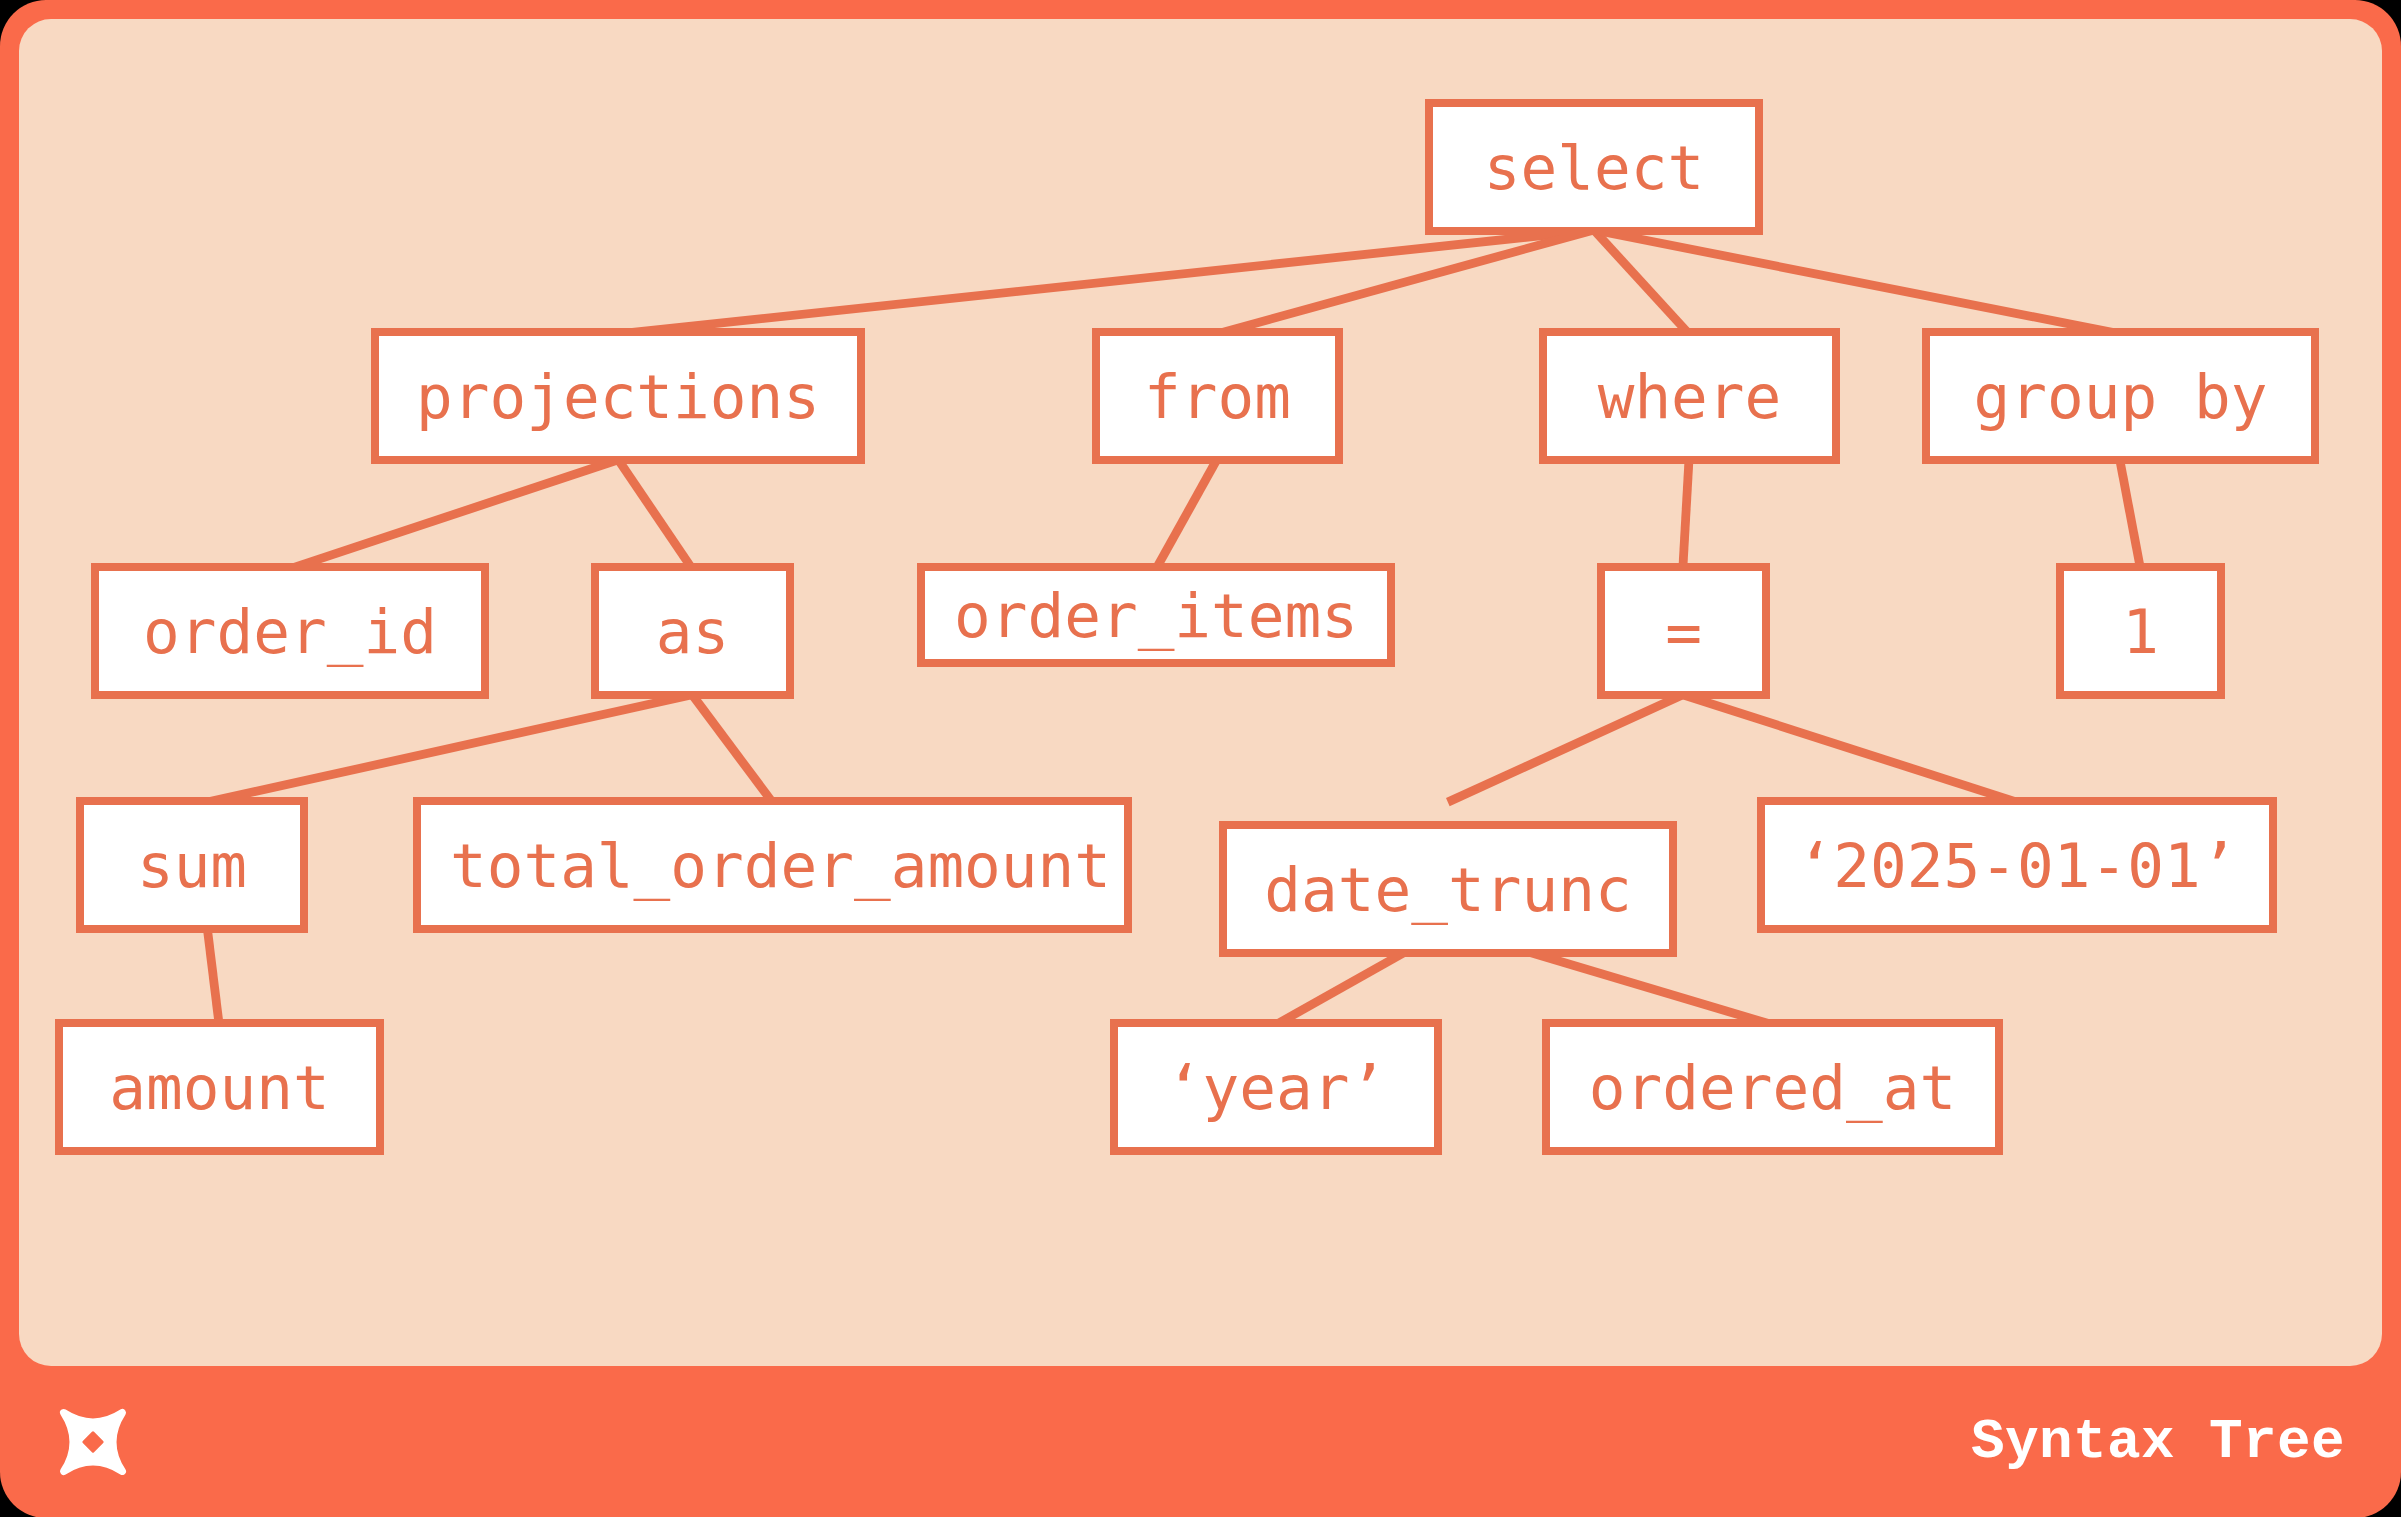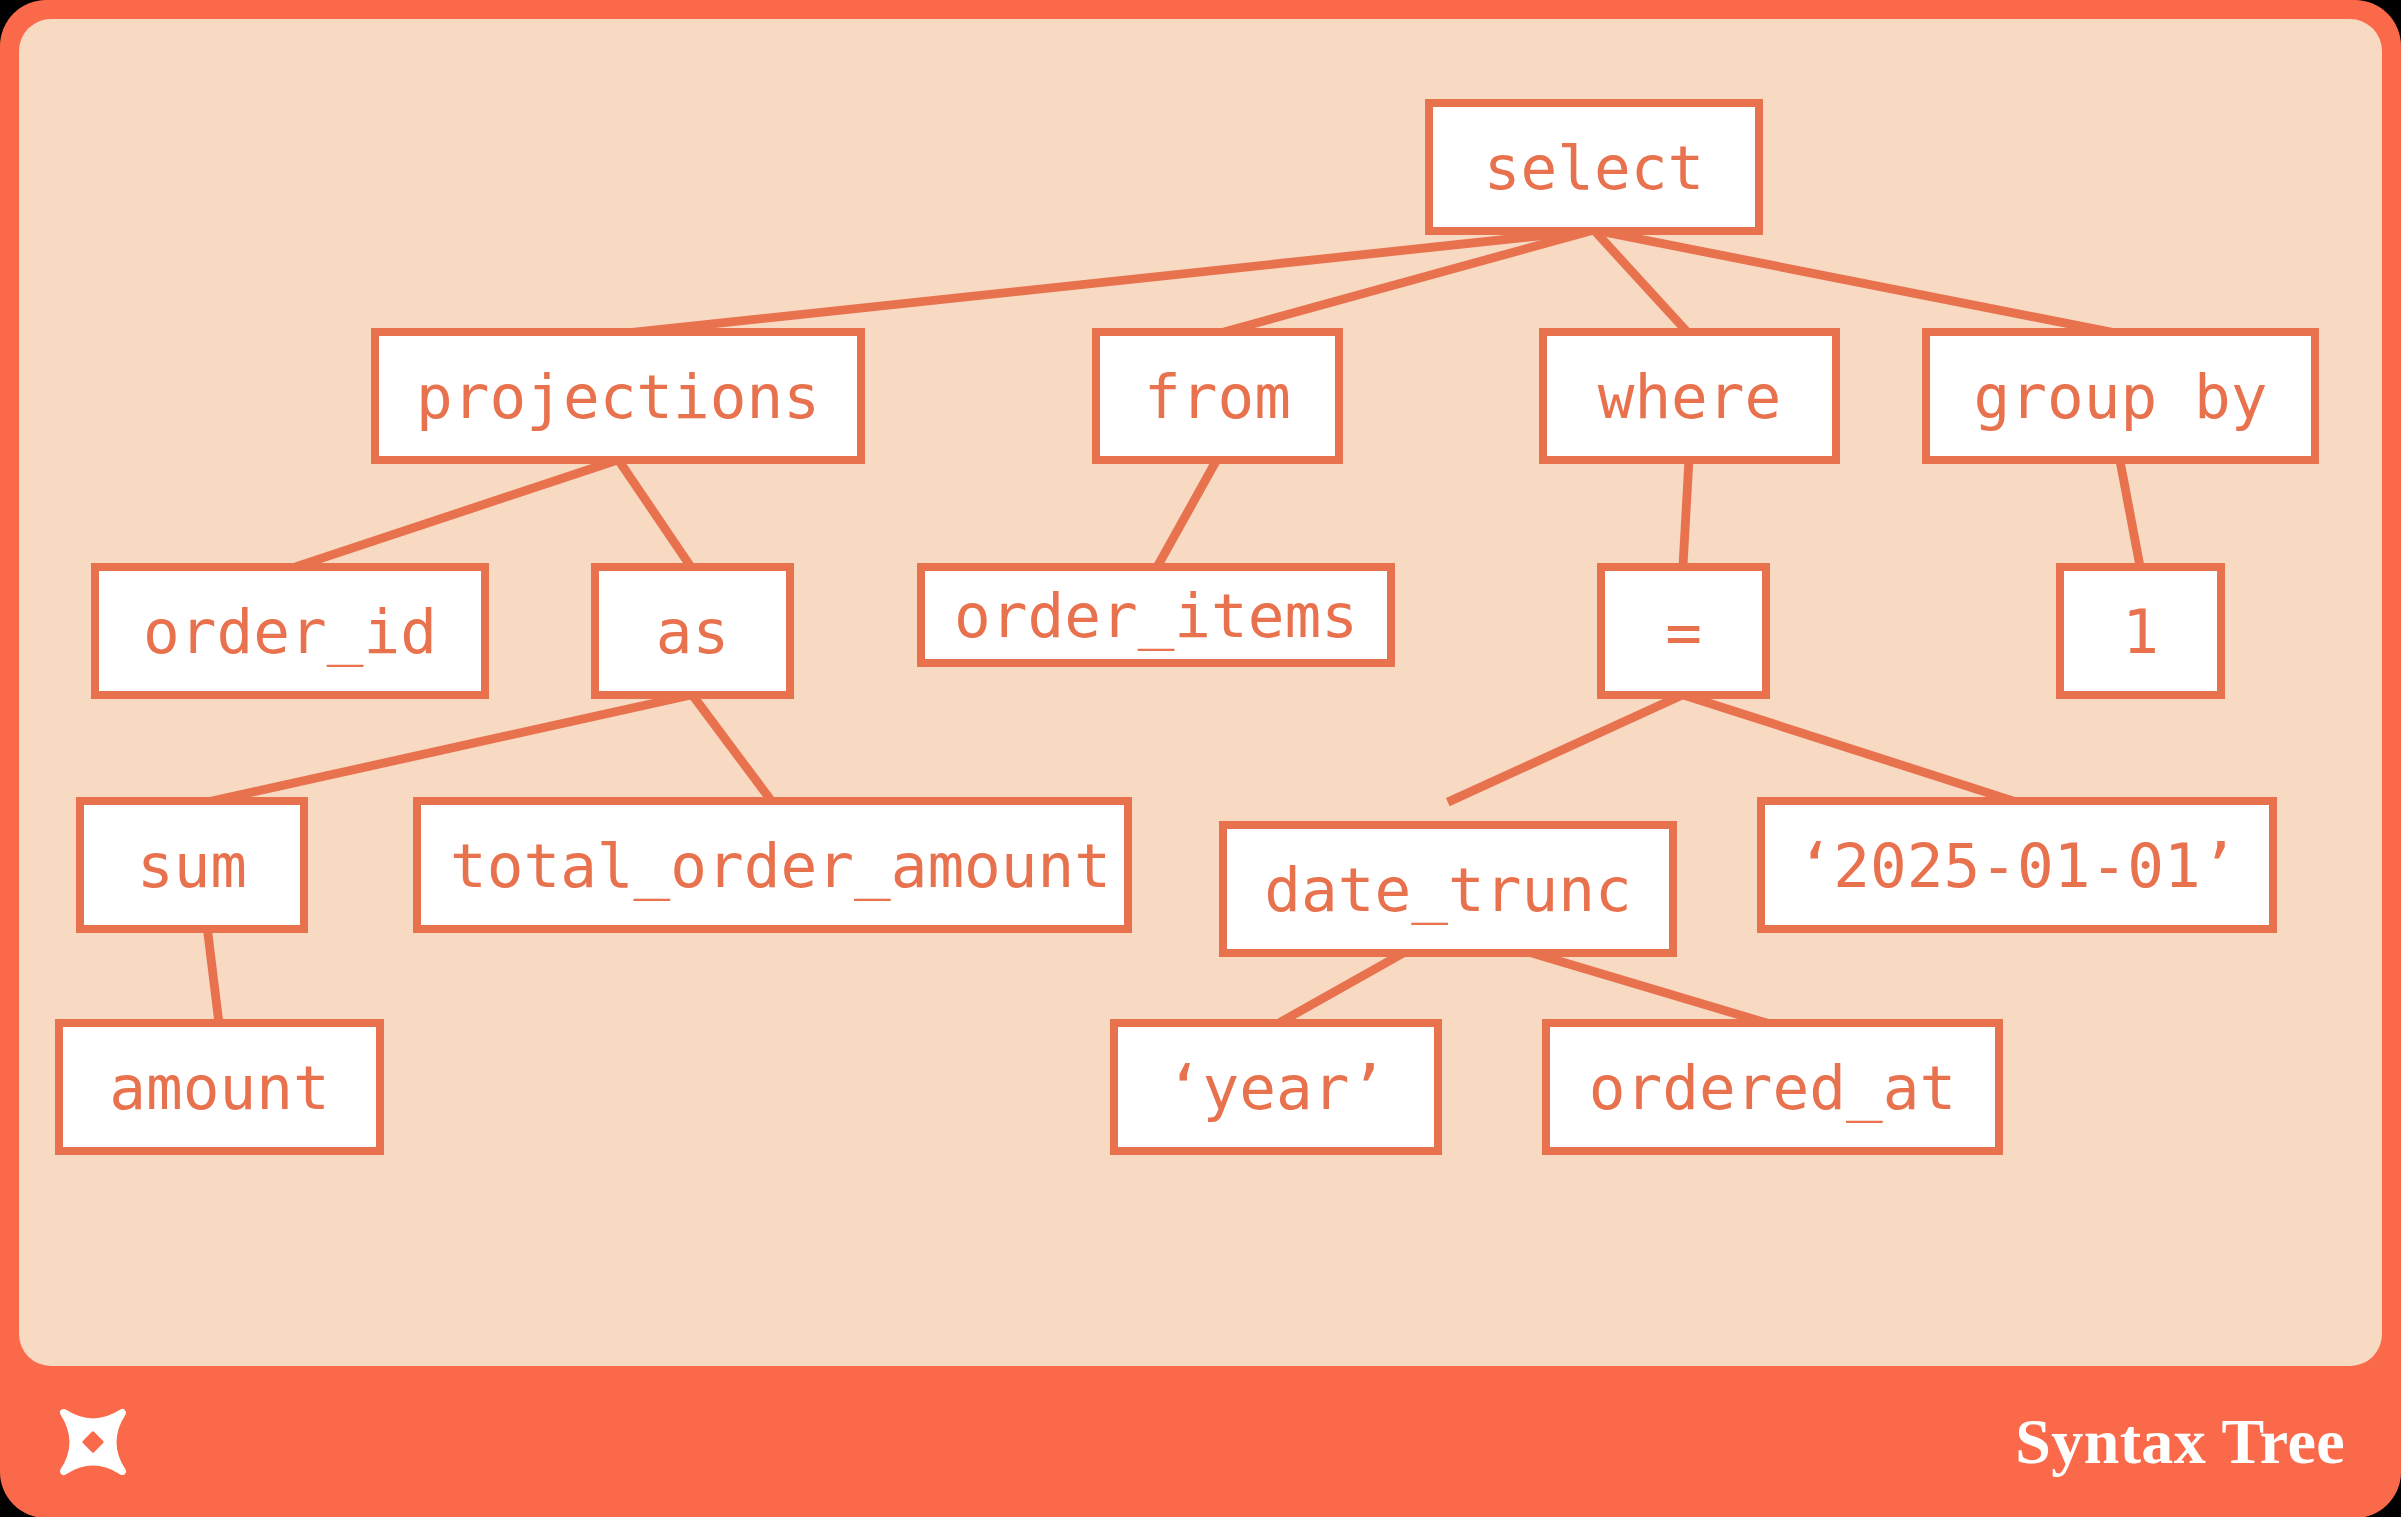"Syntax Tree" .footer-title { font-family: Liberation Serif, serif -> Liberation Mono, monospace; font-size: 64px -> 56px }
